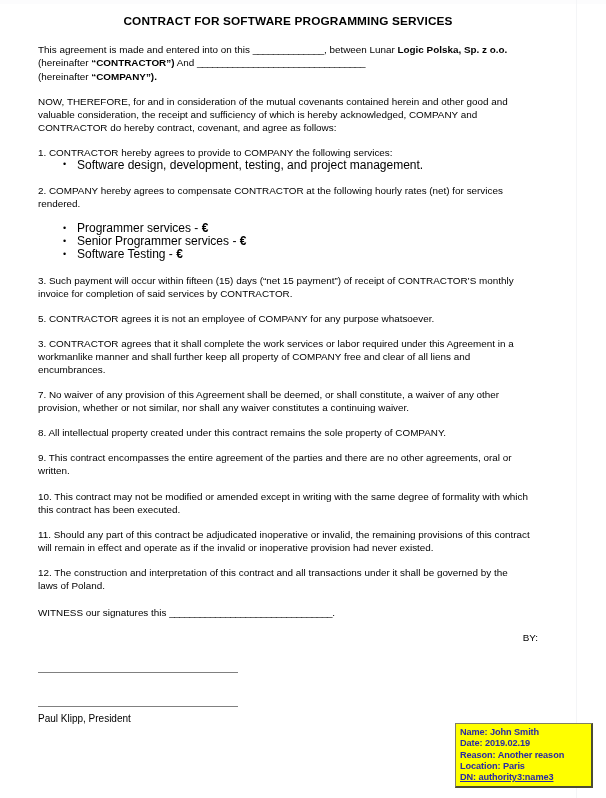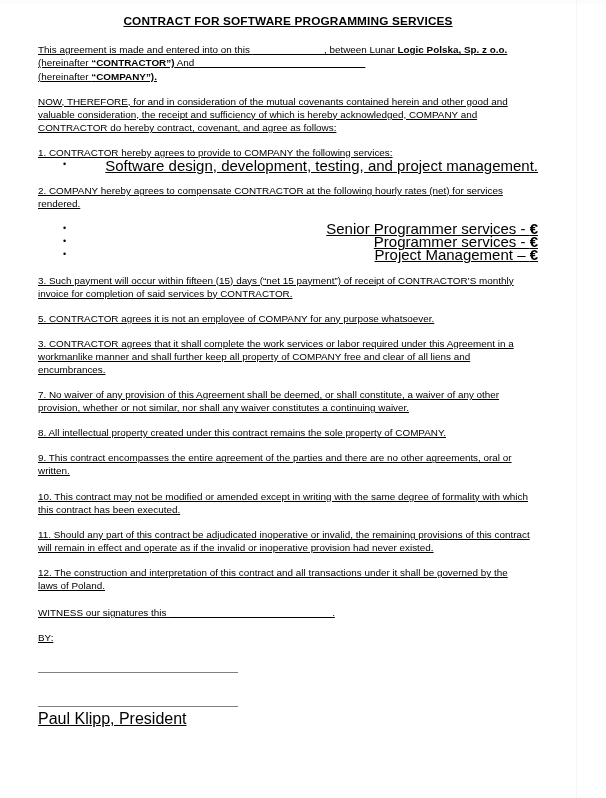"CONTRACT FOR SOFTWARE PROGRAMMING" .content { text-decoration: underline -> none }
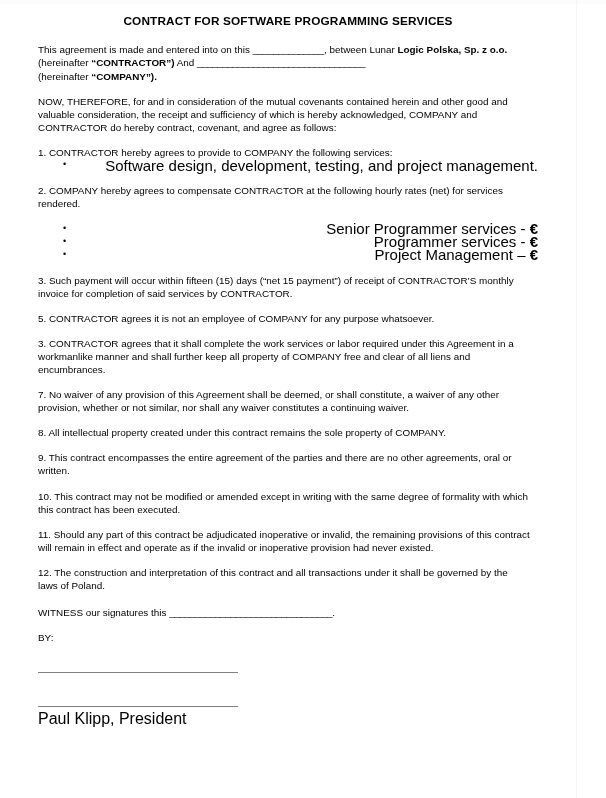"Software design, development, testing," ul.bullets li { font-size: 15px -> 12px; text-align: right -> none }
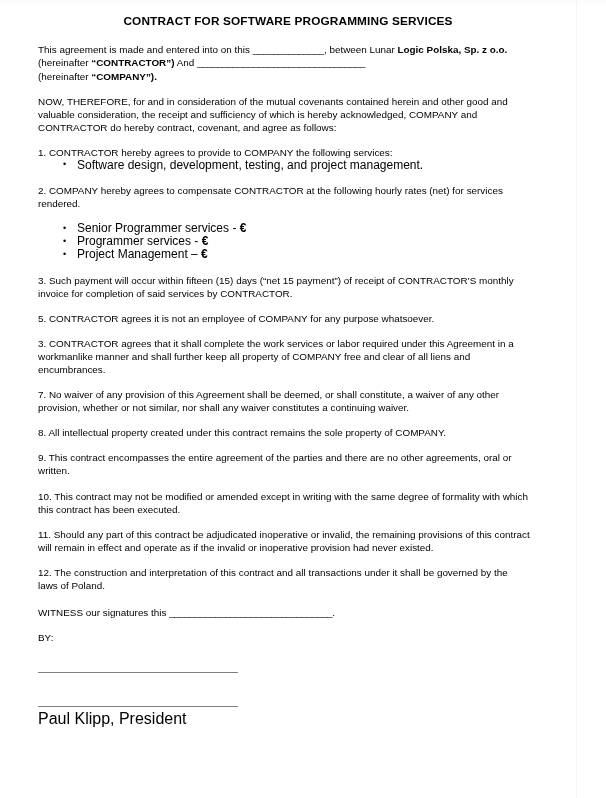"Senior Programmer services - €" li { order: before "Programmer services - €" -> after "Programmer services - €" }
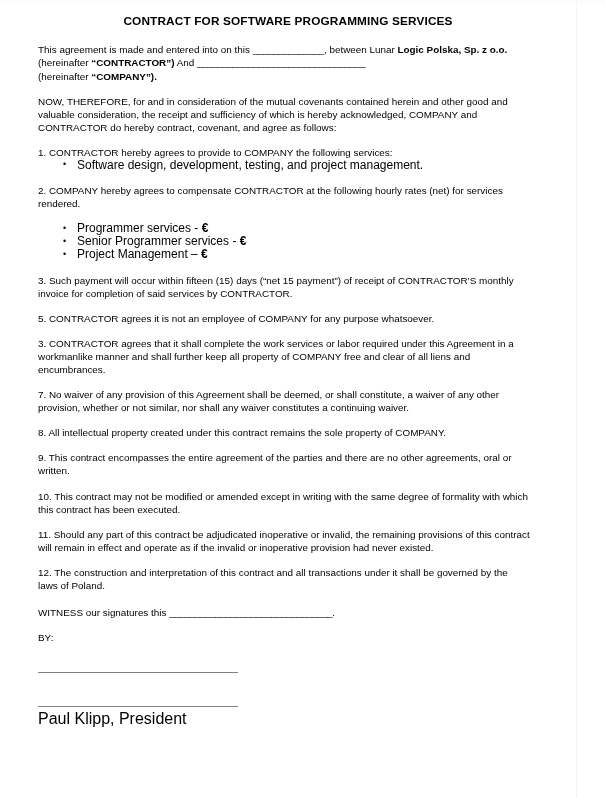"Software Testing - €" li { html: none -> <li><span>Software Testing - </span><span>€</span></li> }
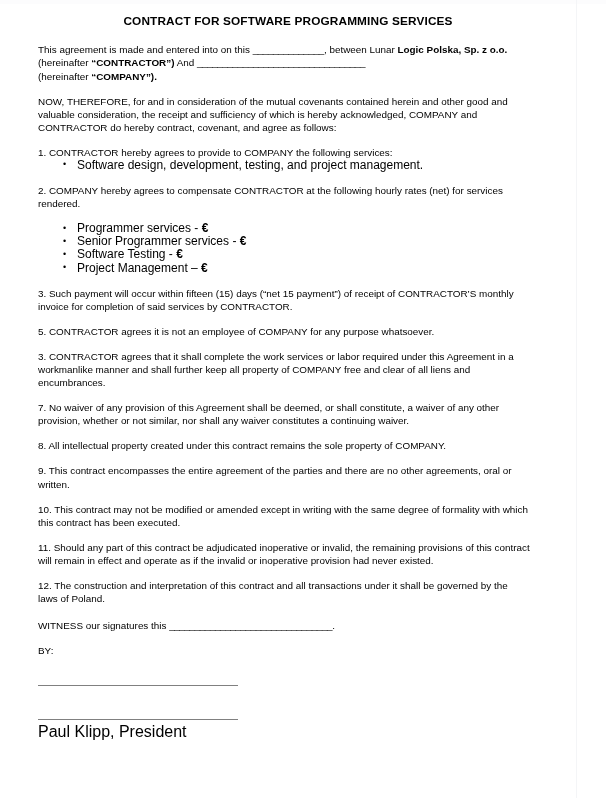"Project Management – €" li { html: <li><span>Project Management – </span><span>€</span></li> -> none }
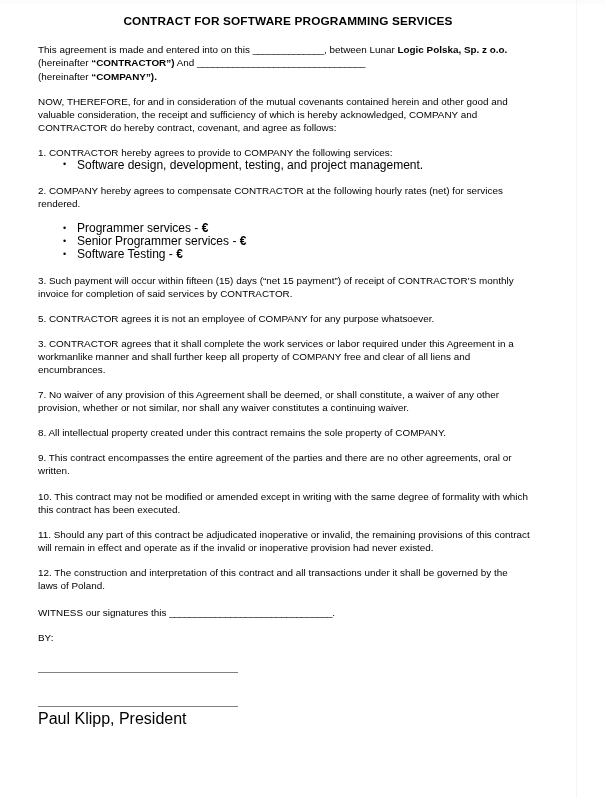"BY:" .by-label { text-align: none -> right }
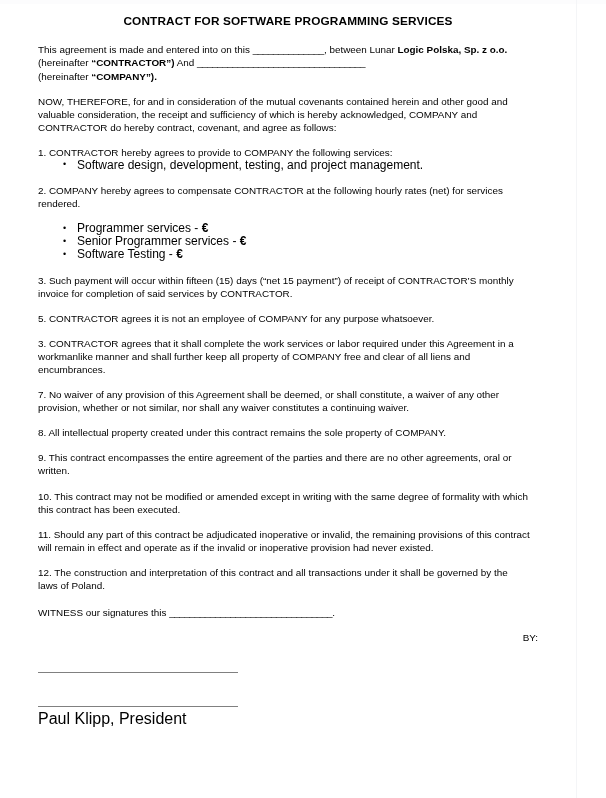"Paul Klipp, President" .sig-name { font-size: 16px -> 10px }
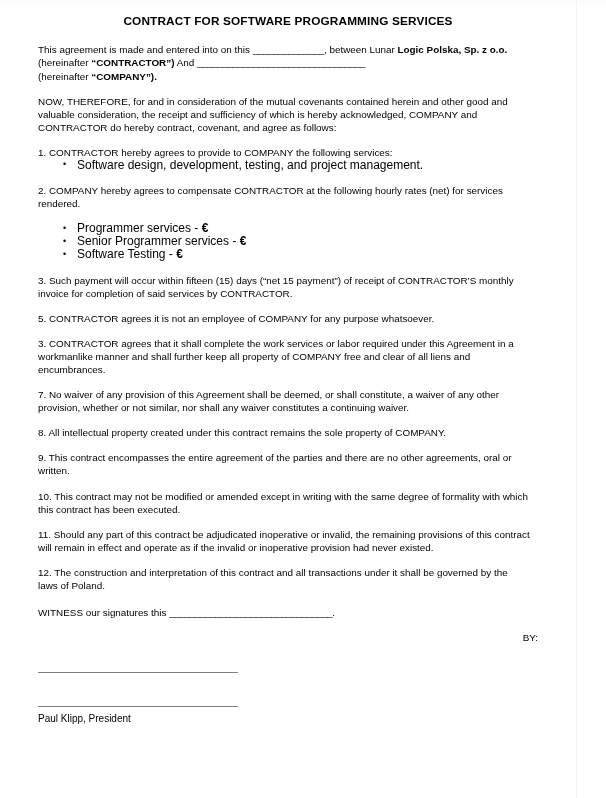"Name: John Smith" div.sig-stamp { html: none -> <div> <div>Name: John Smith</div> <div>Date: 2019.02.19</div> <div>Reason: Another reason</div> <div>Location: Paris</div> <div>DN: authority3:name3</div> </div> }
